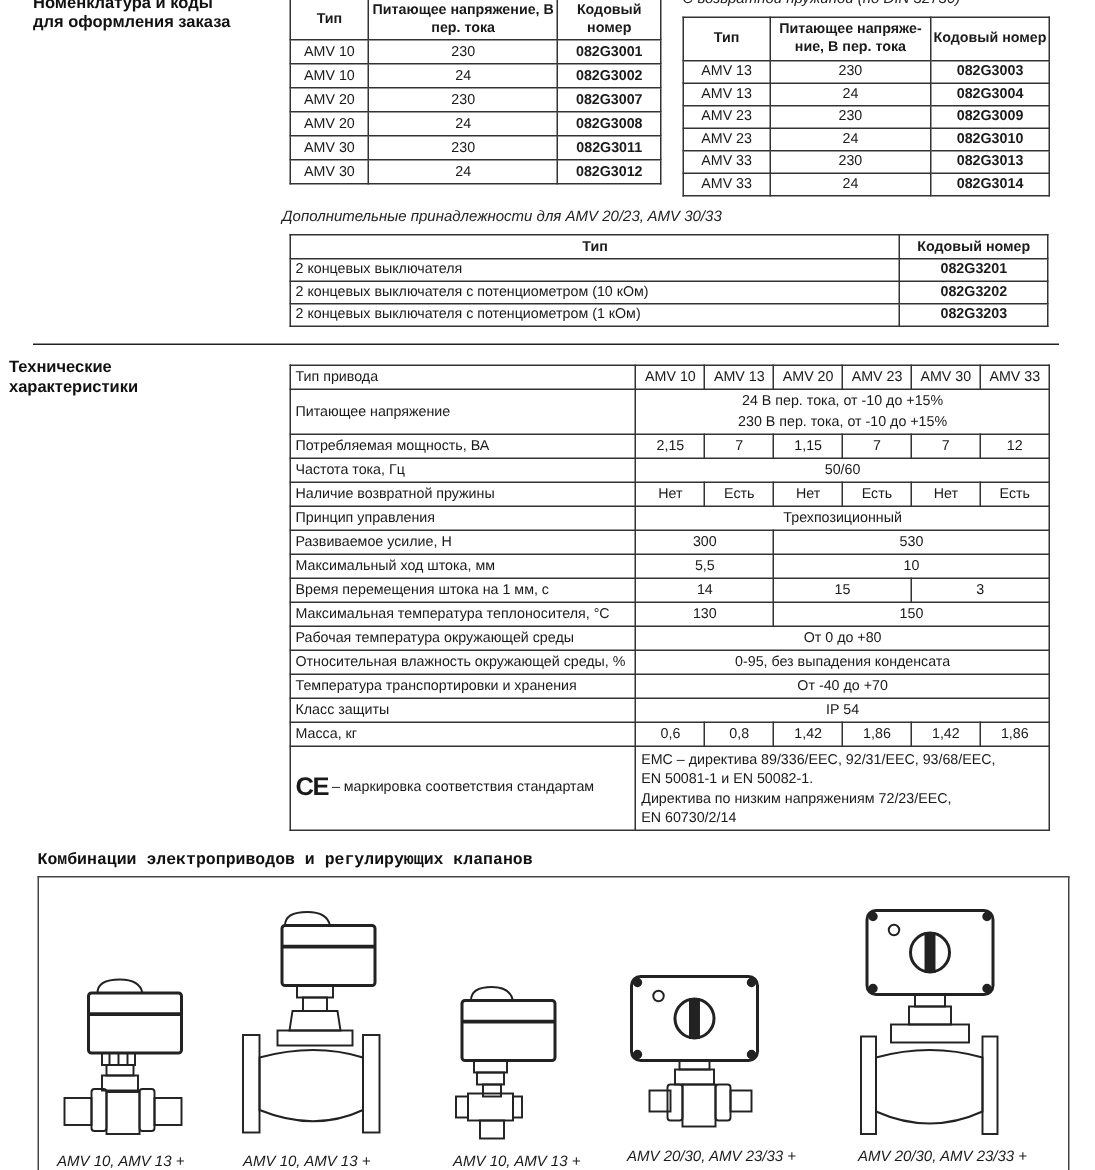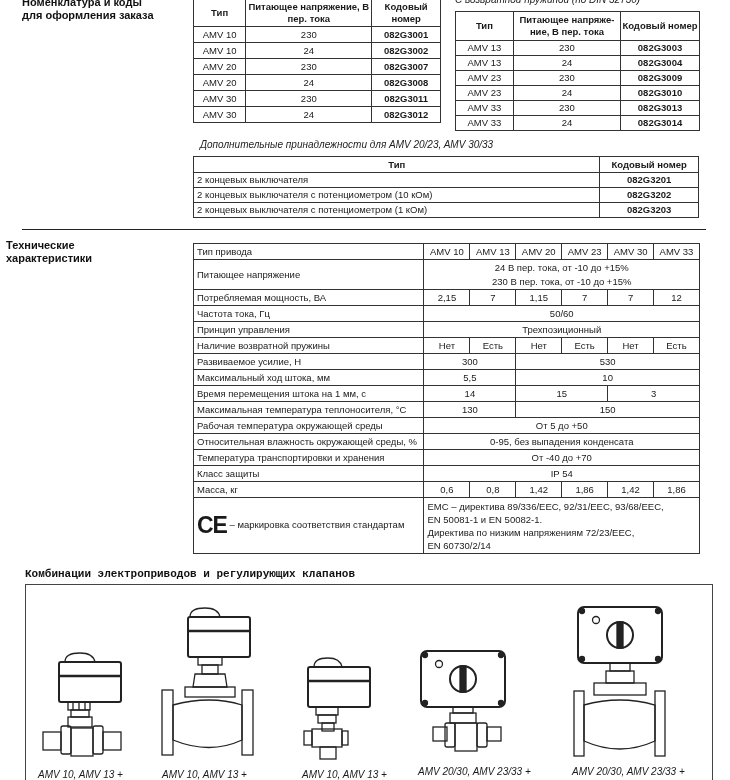"Дополнительные принадлежности для AMV" div.abs { left: 200px -> 188px }
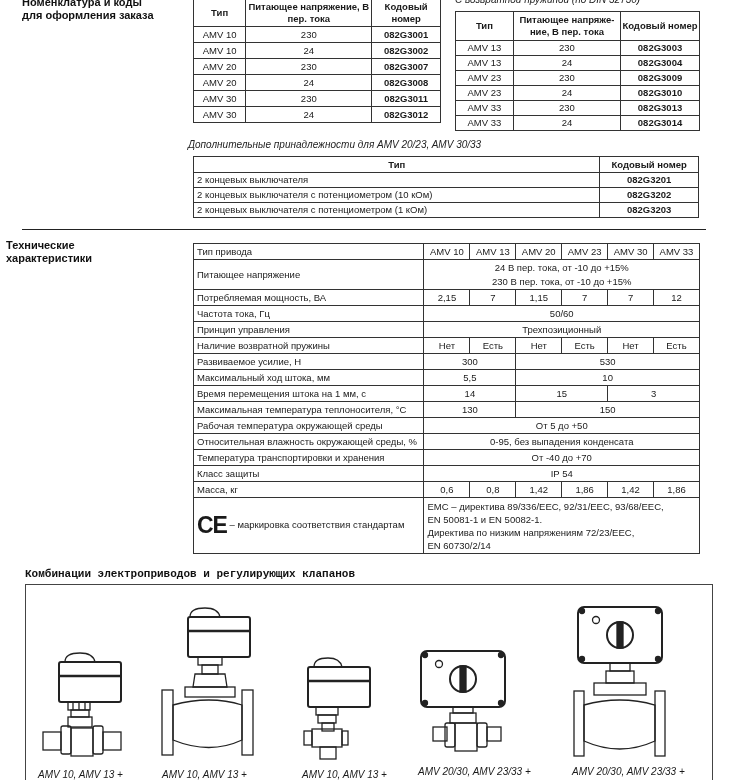"Принцип управления" tr { order: before "Наличие возвратной пружины" -> after "Наличие возвратной пружины" }
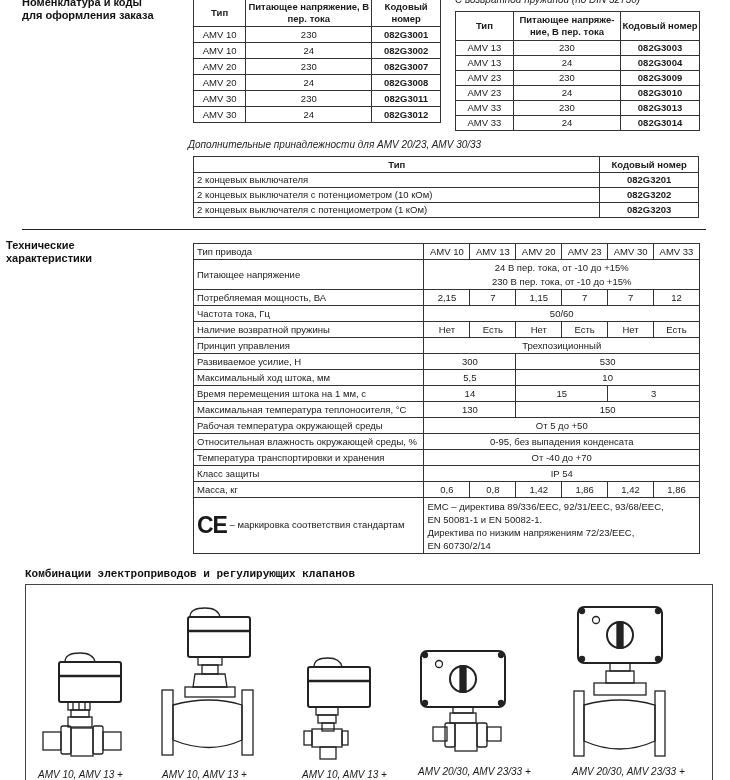"От 5 до +50" td.c { text: 5 до +50 -> 0 до +80 }
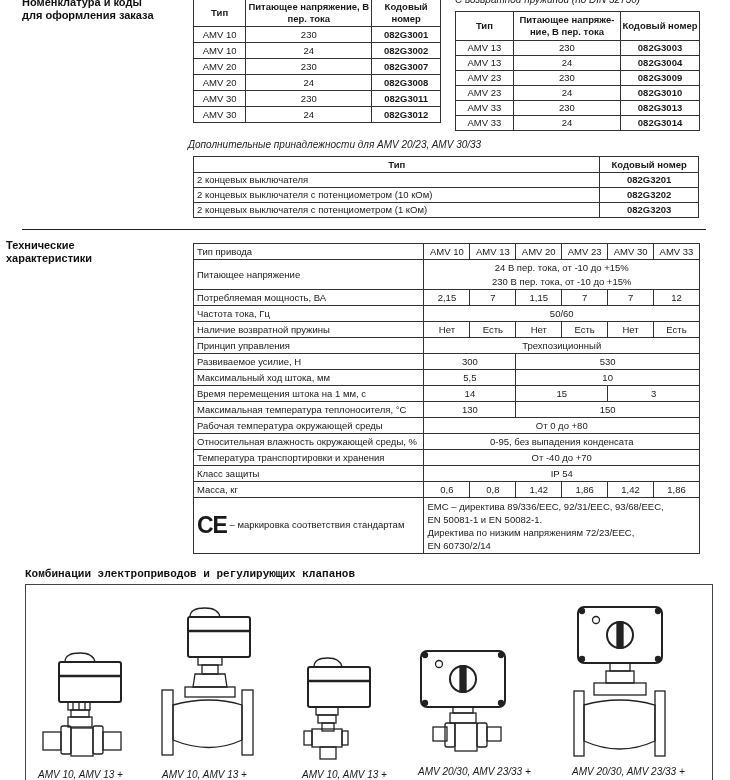"CE" span { font-size: 23px -> 17px }
